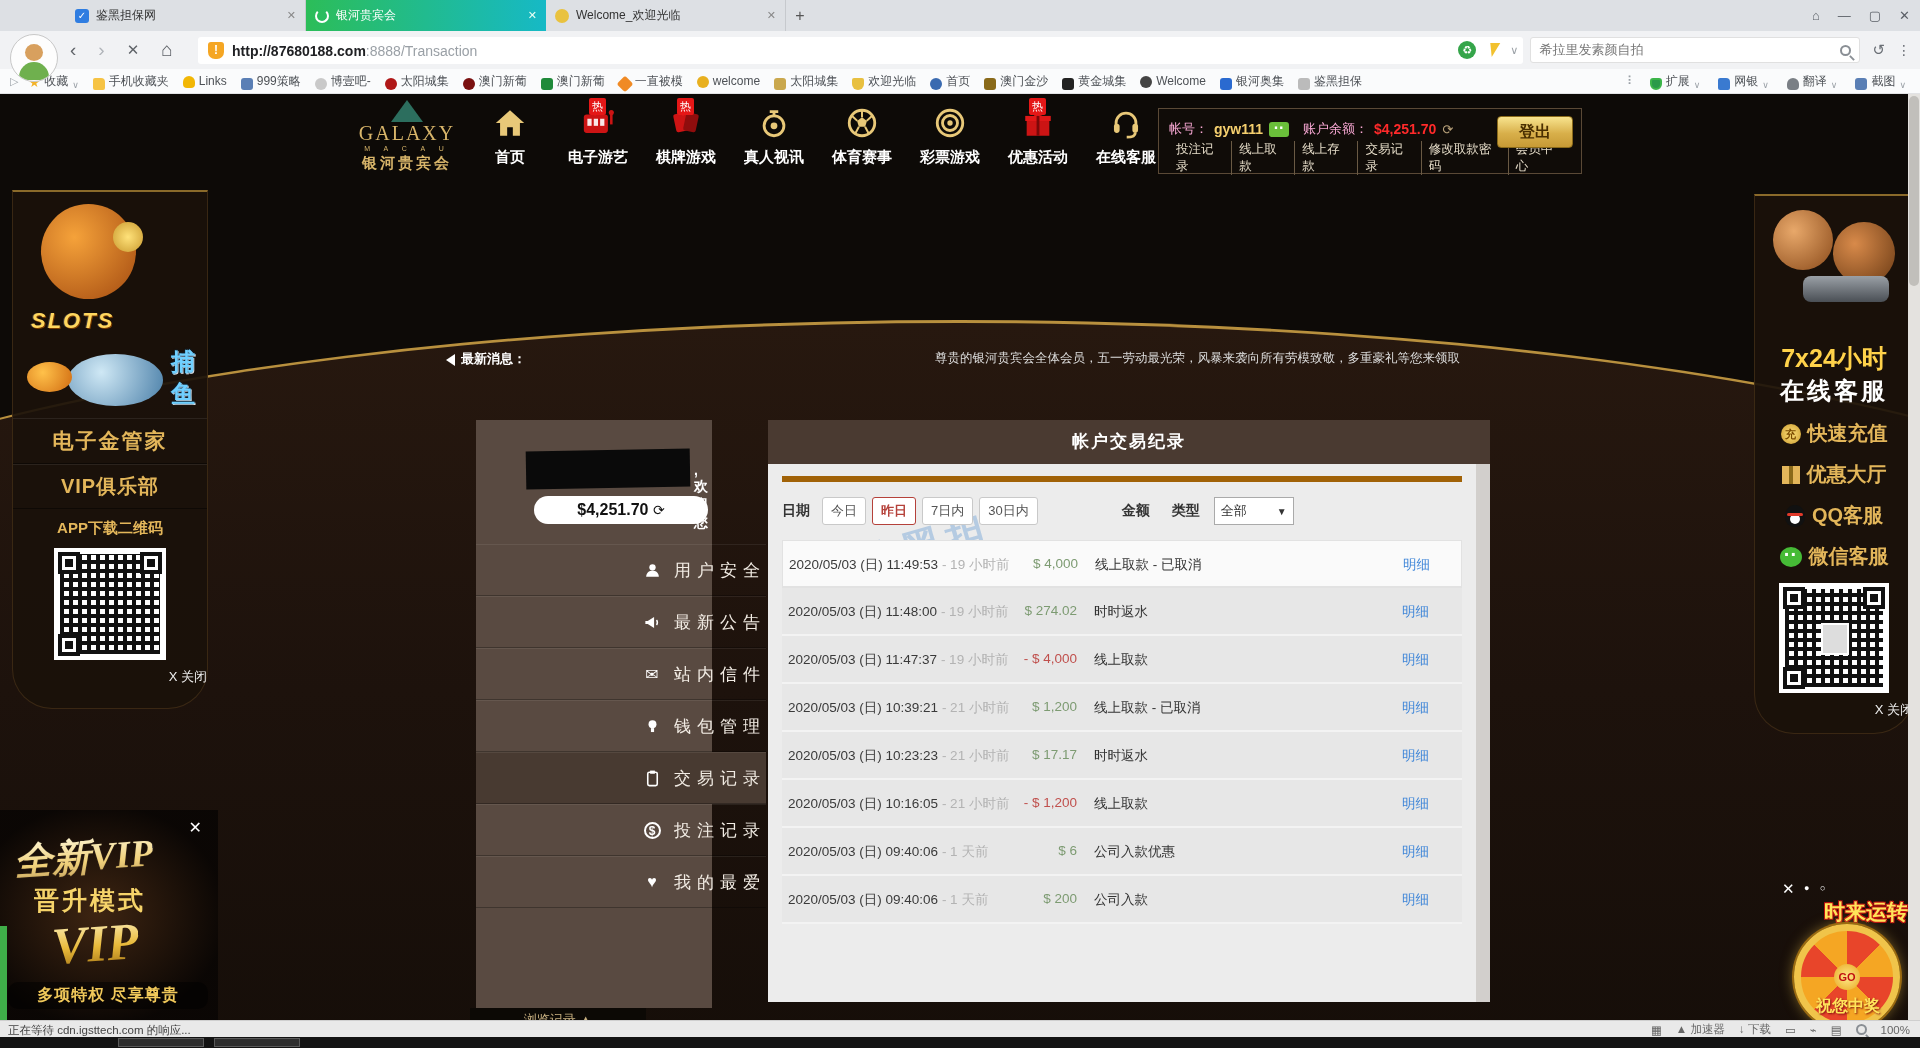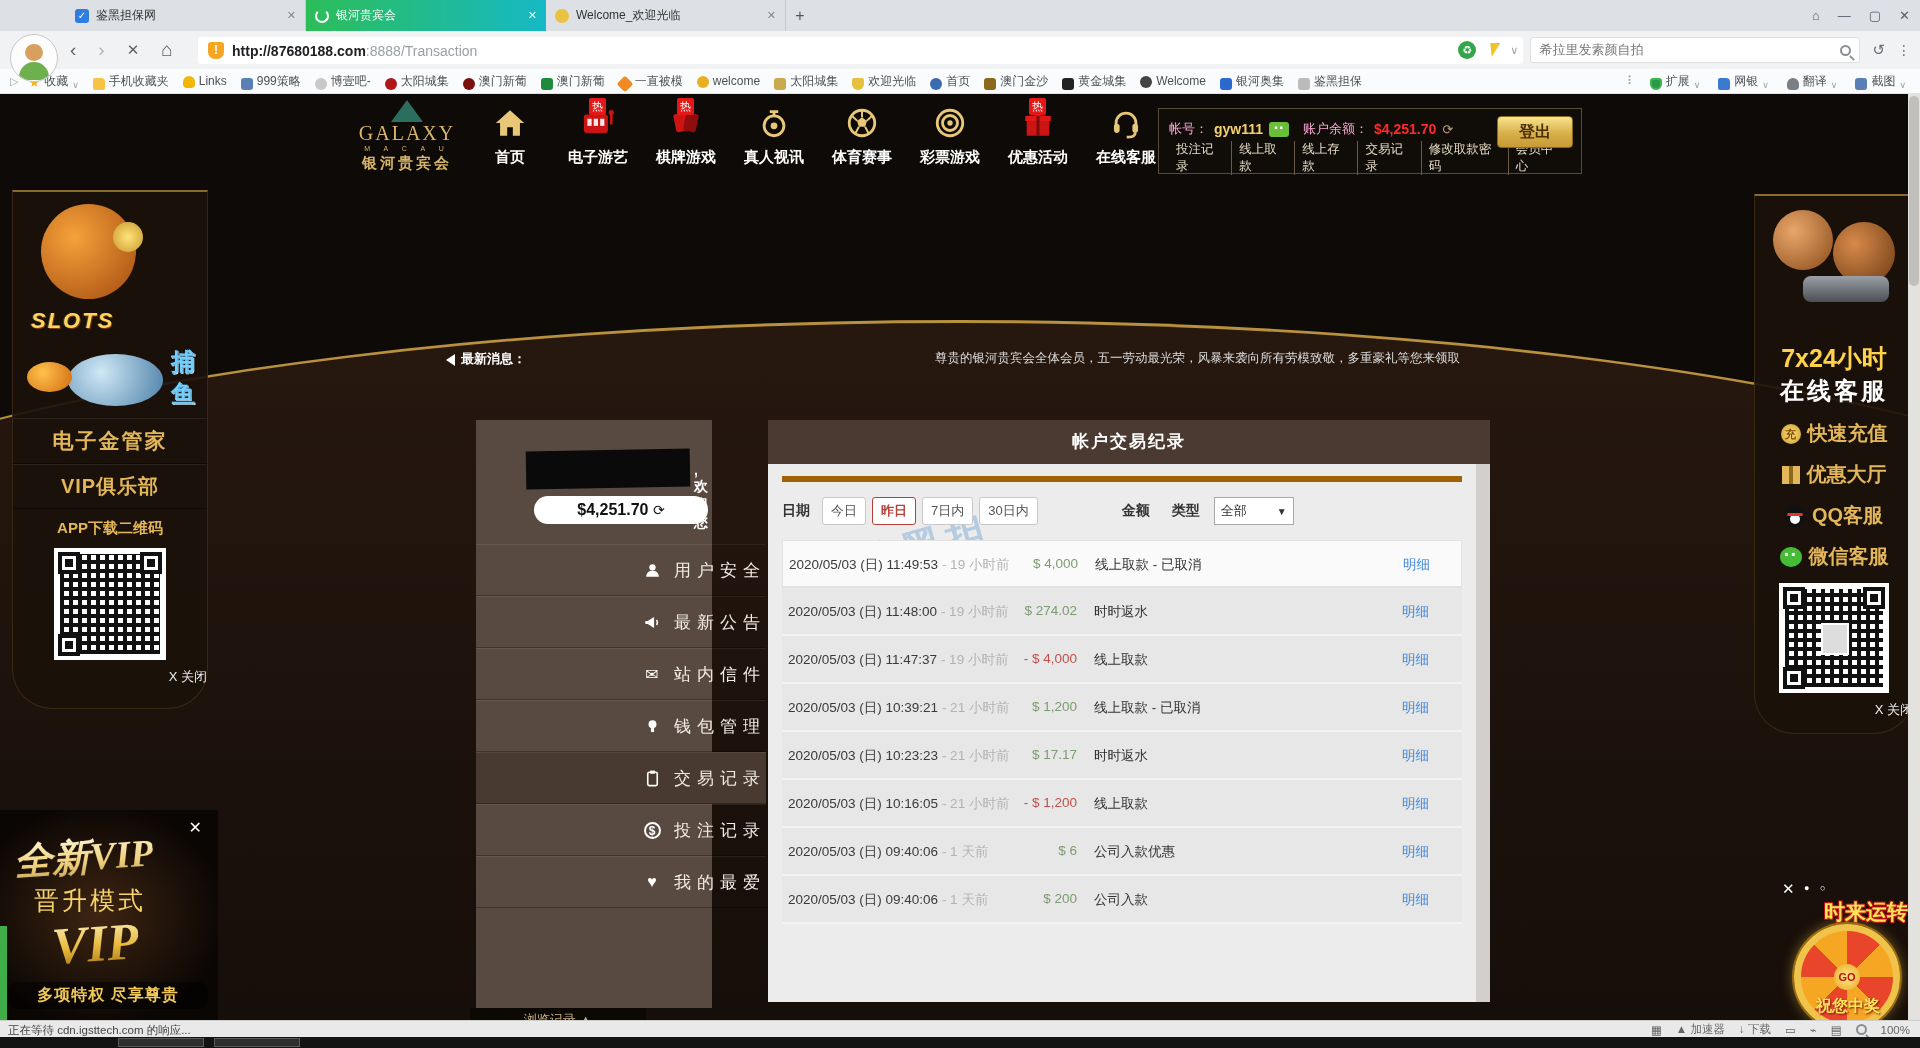"晋升模式" .vip-l2 { font-weight: normal -> bold }
